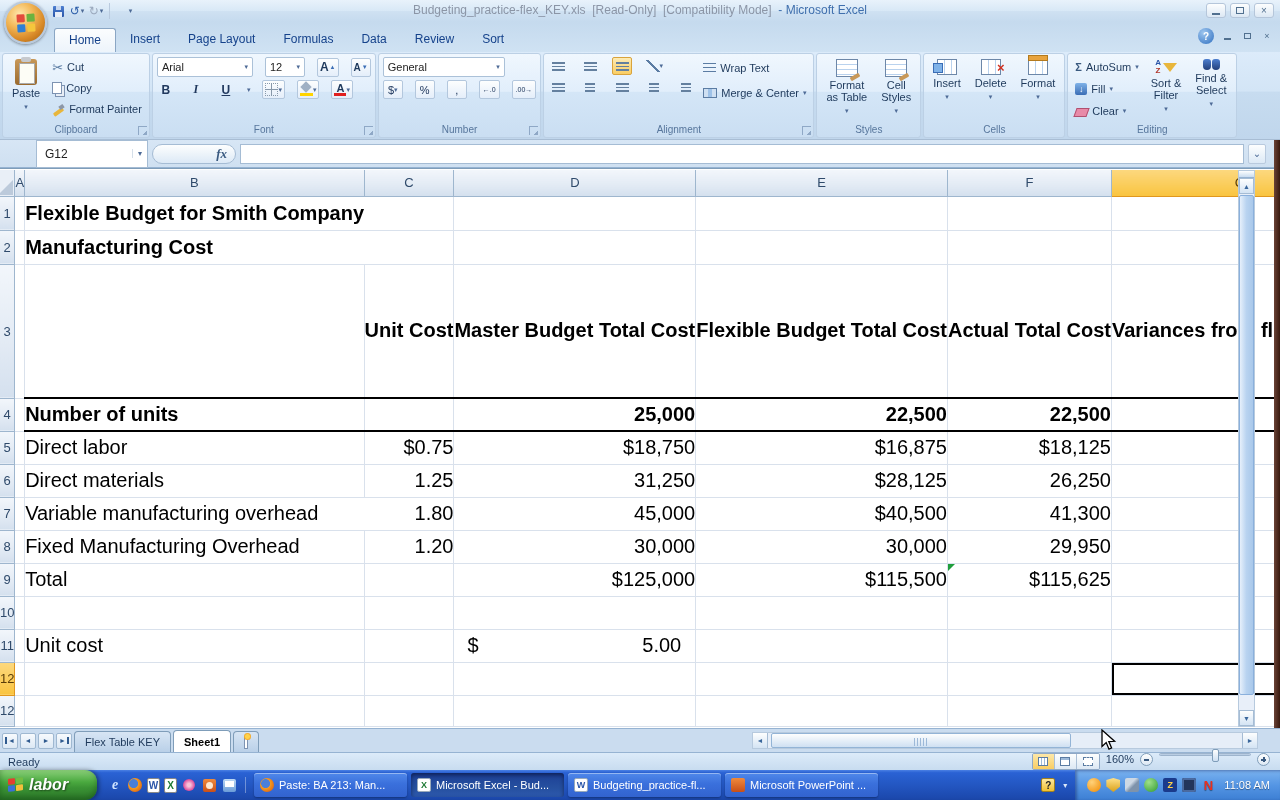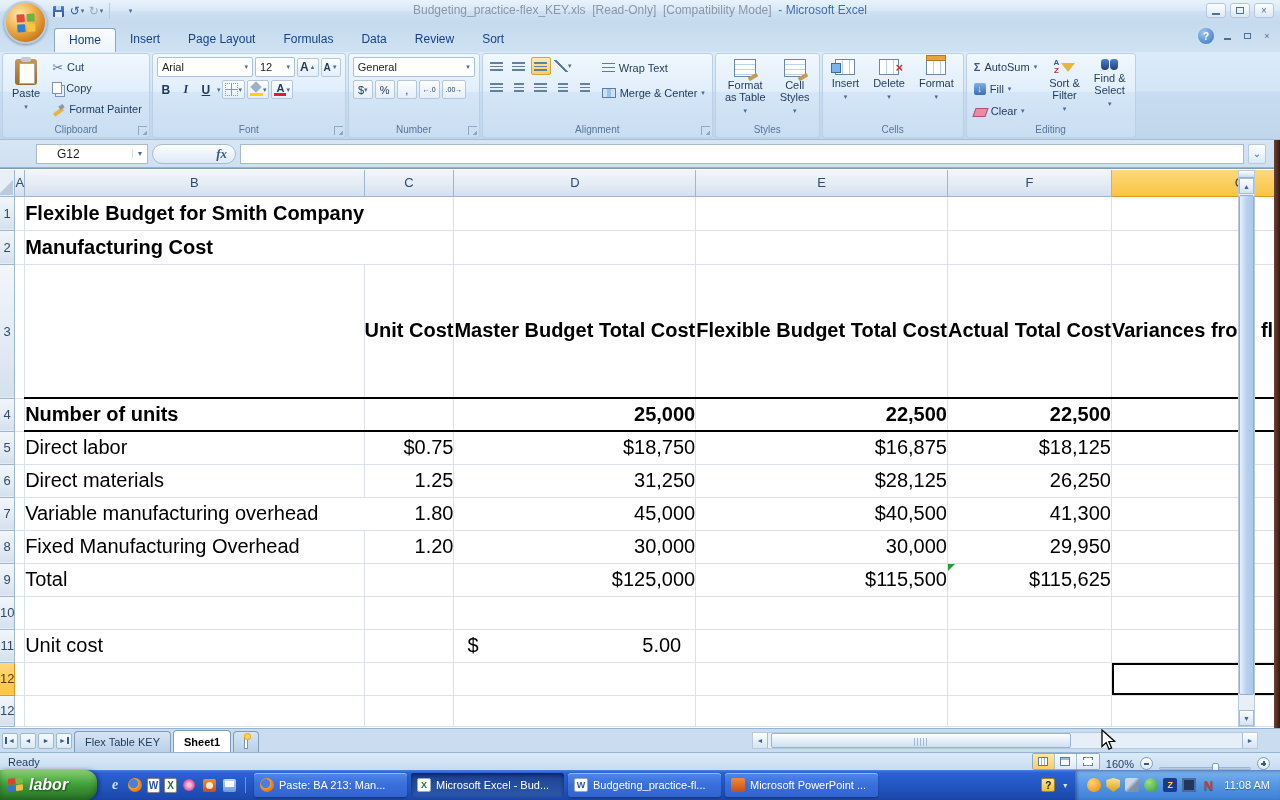"Arial" .row { gap: 2px -> 12px }
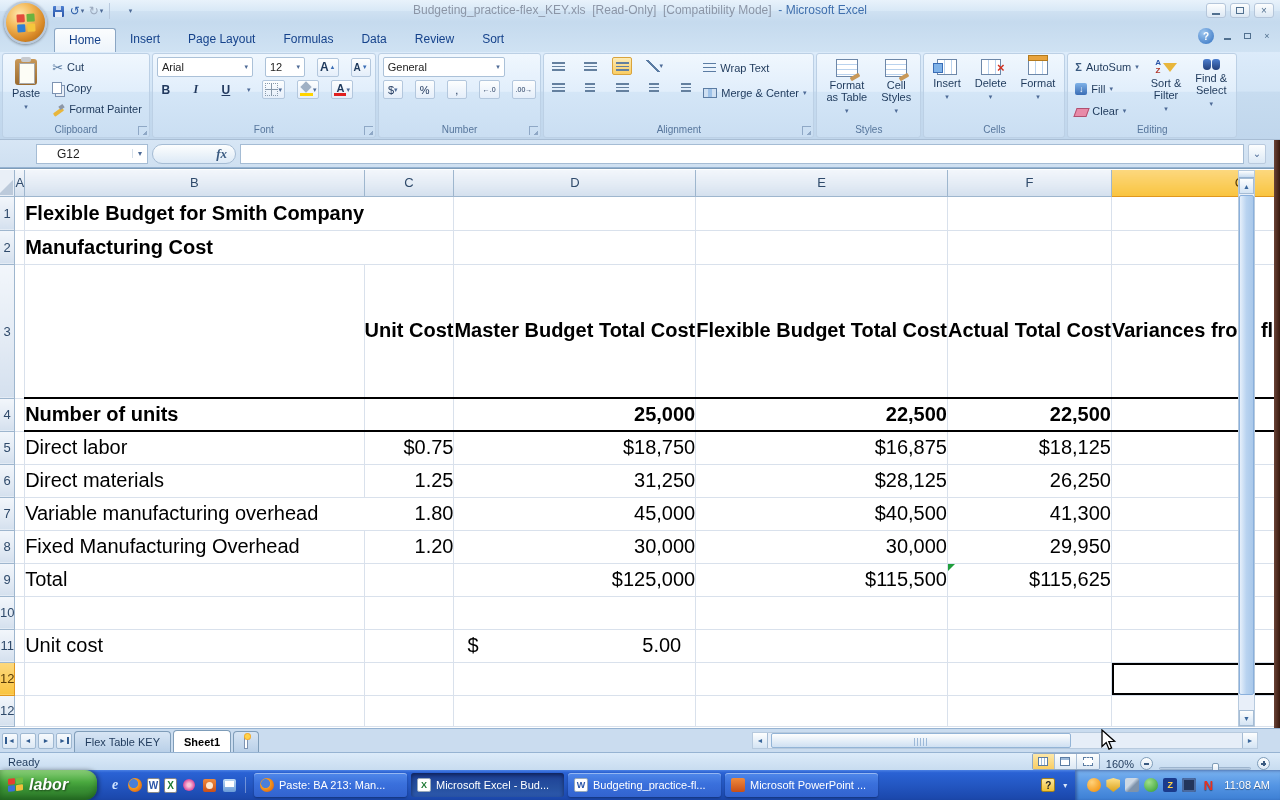"G12" .namebox { height: 20px -> 28px; padding-left: 20px -> 8px }
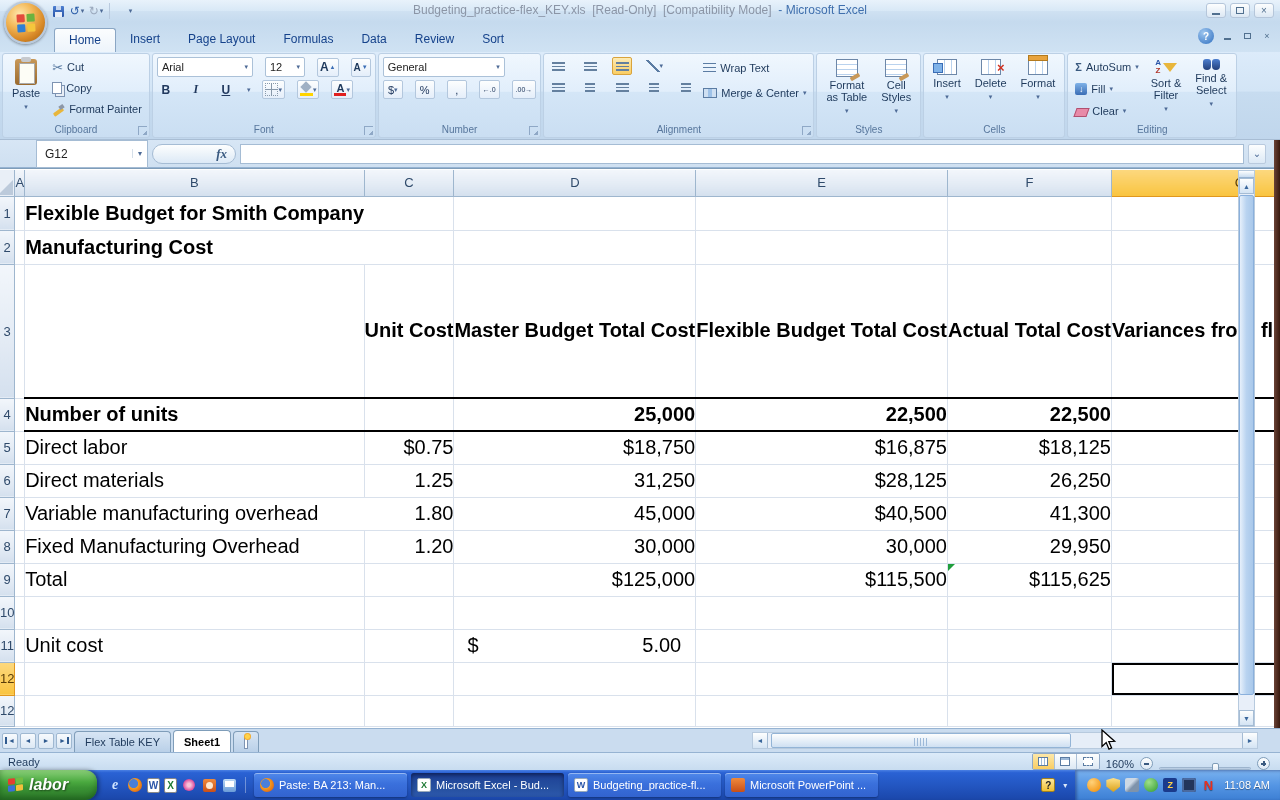"160%" .sbright { align-items: flex-end -> flex-start }
